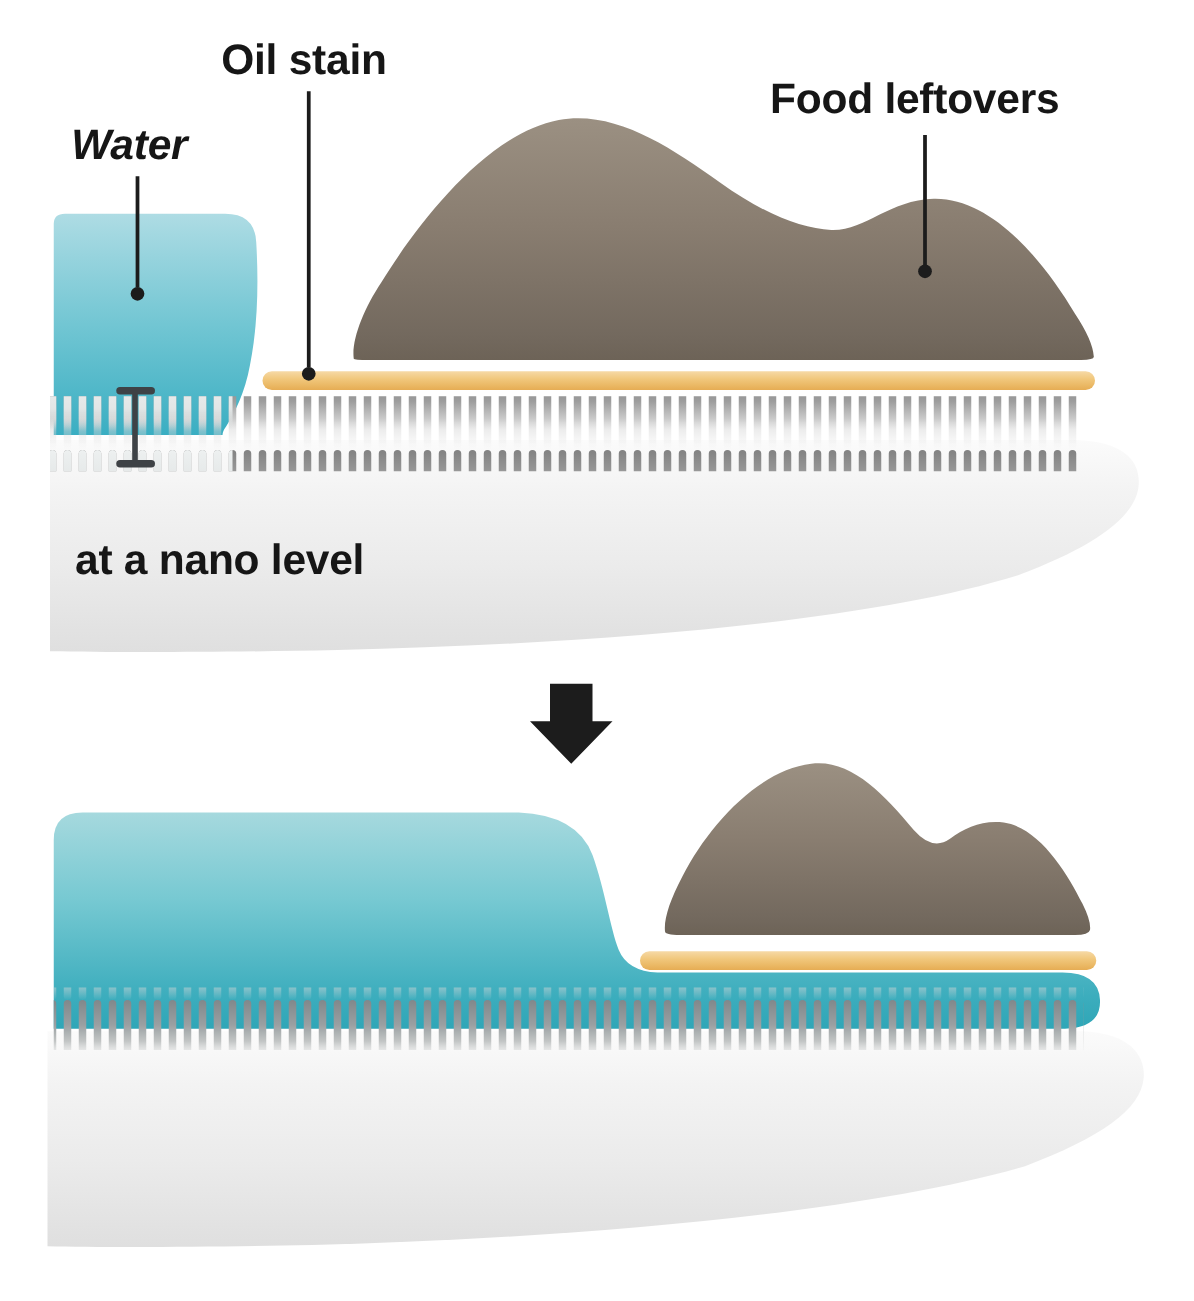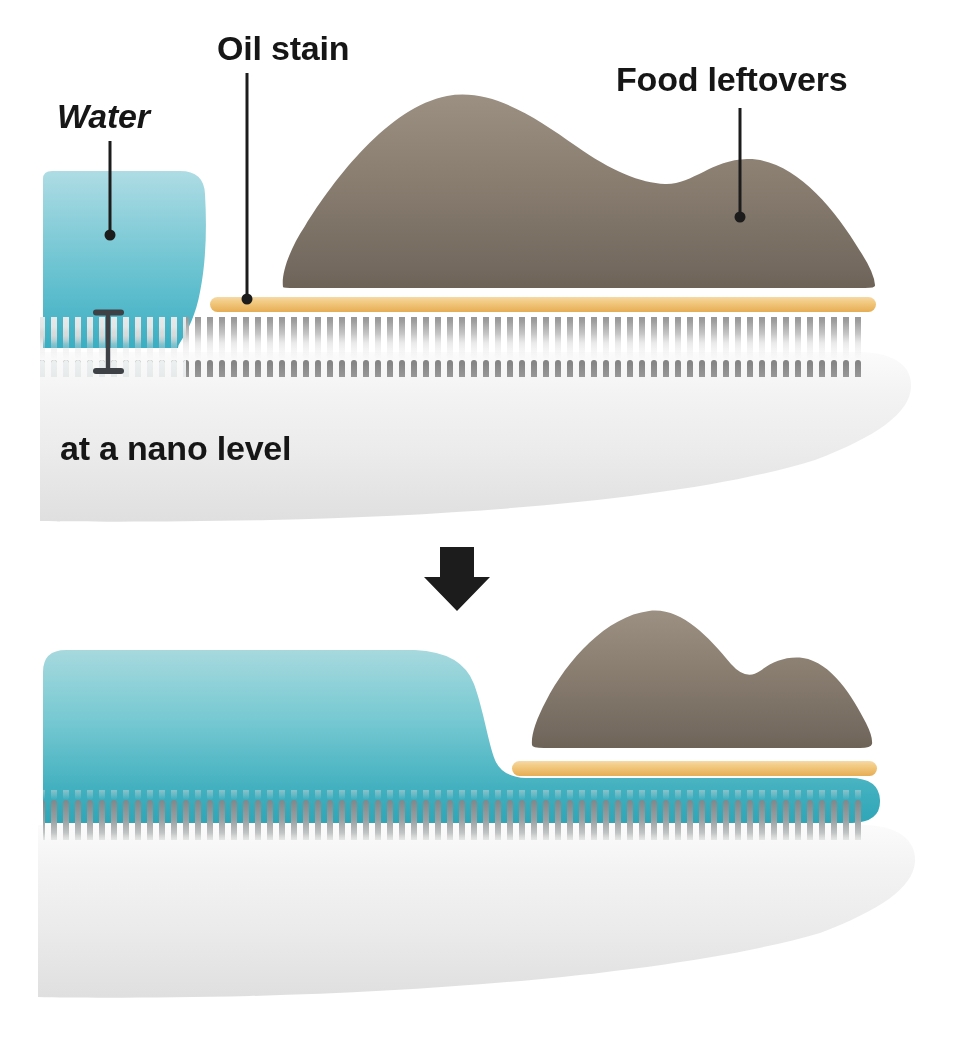"Oil stain" div.label { margin-left: 40px -> none }
